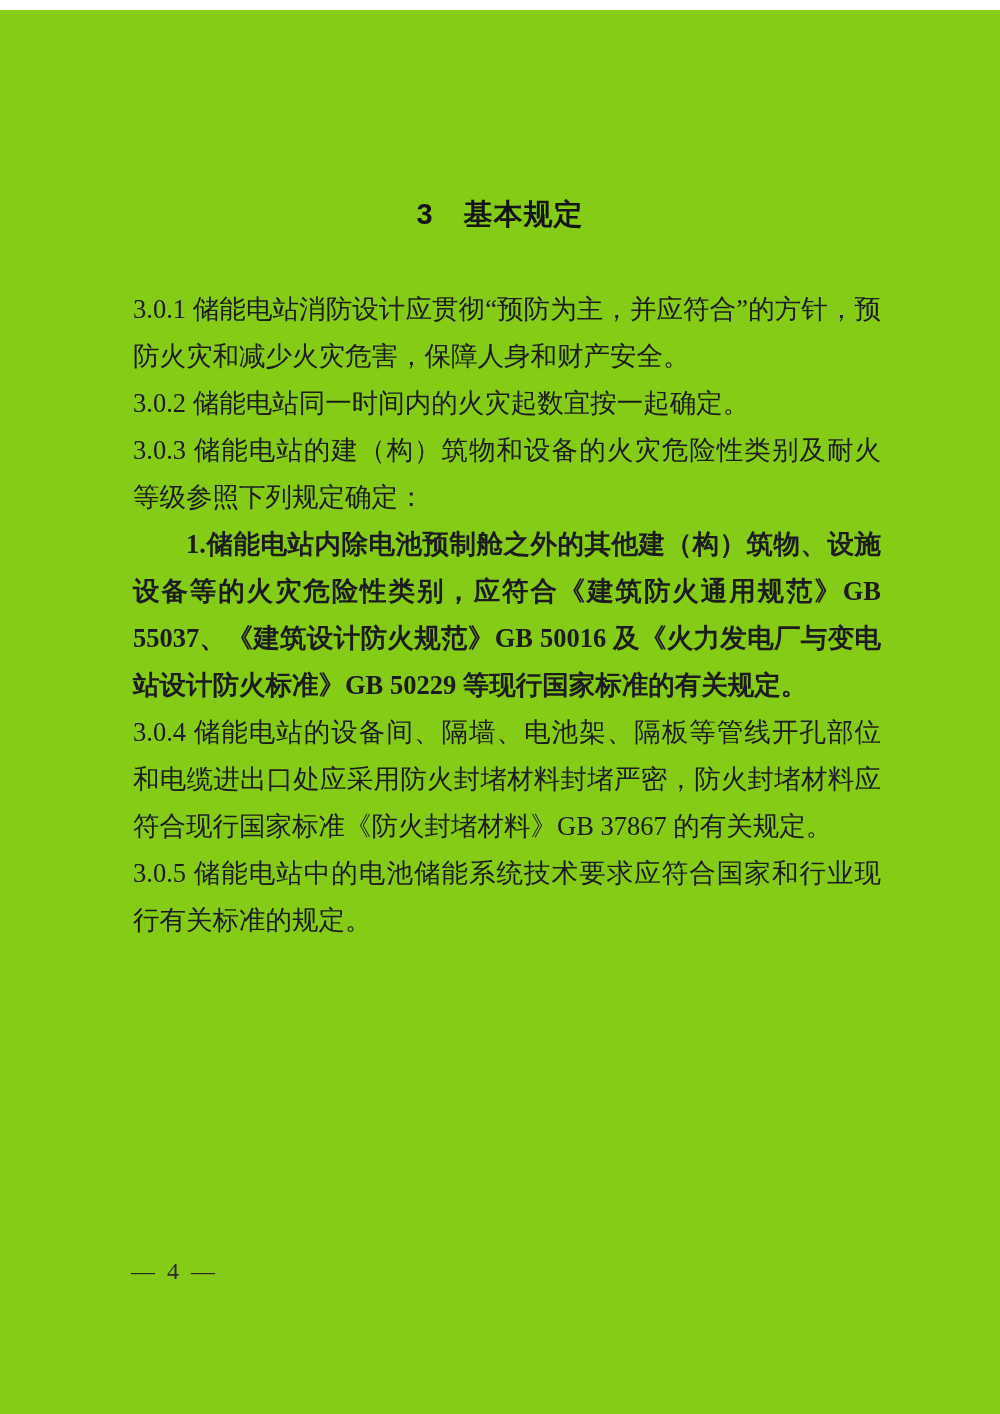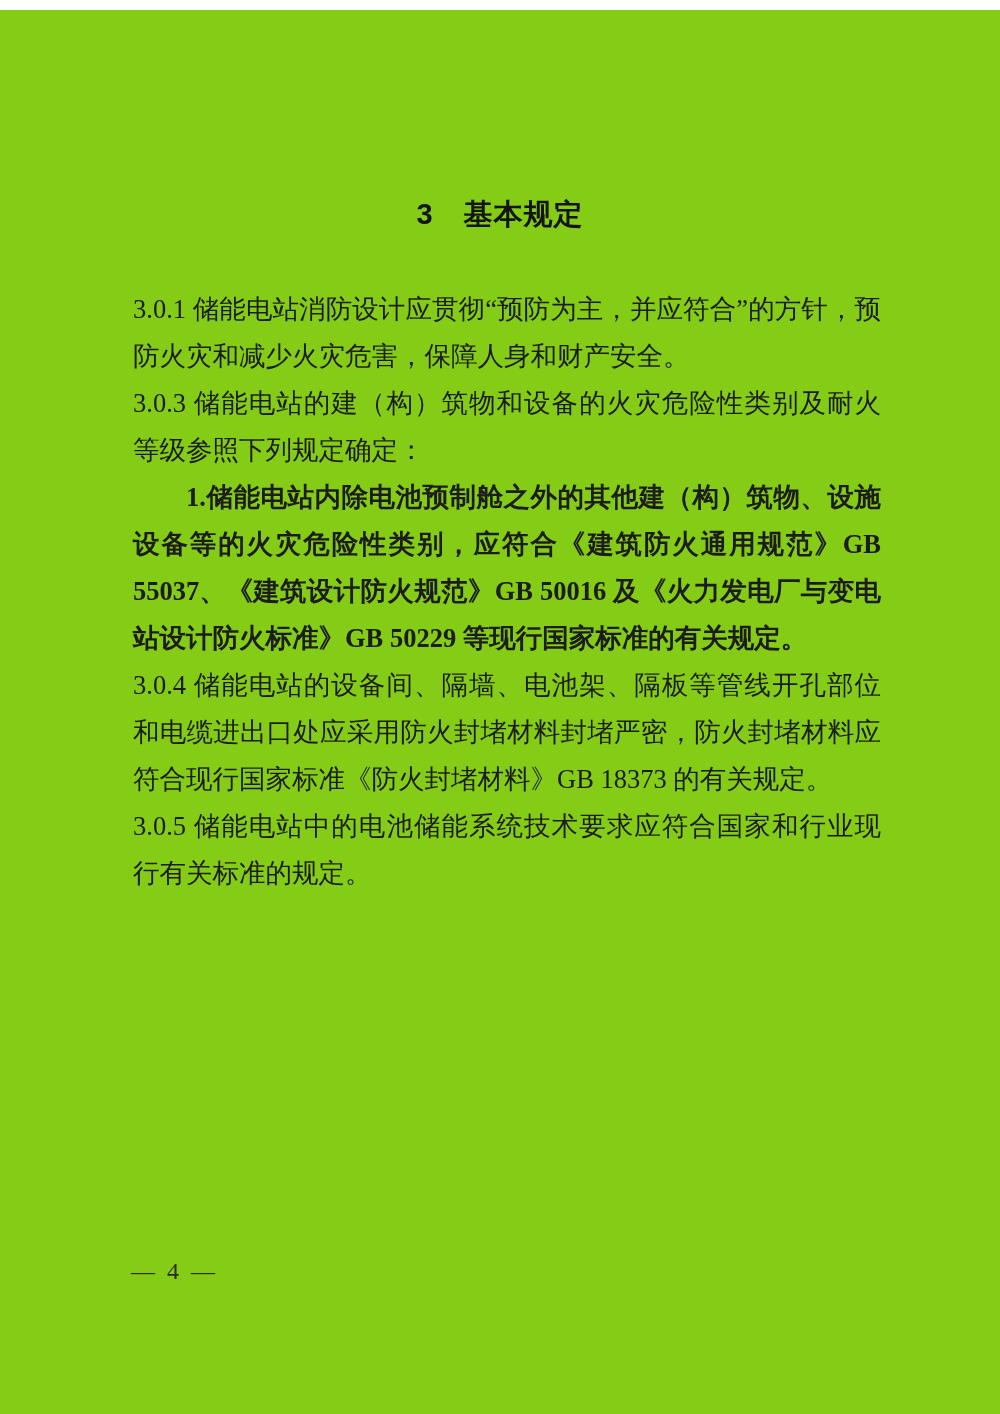"3.0.2 储能电站同一时间内的火灾起数宜按一起确定。" p.clause { html: none -> <p>3.0.2 储能电站同一时间内的火灾起数宜按一起确定。</p> }
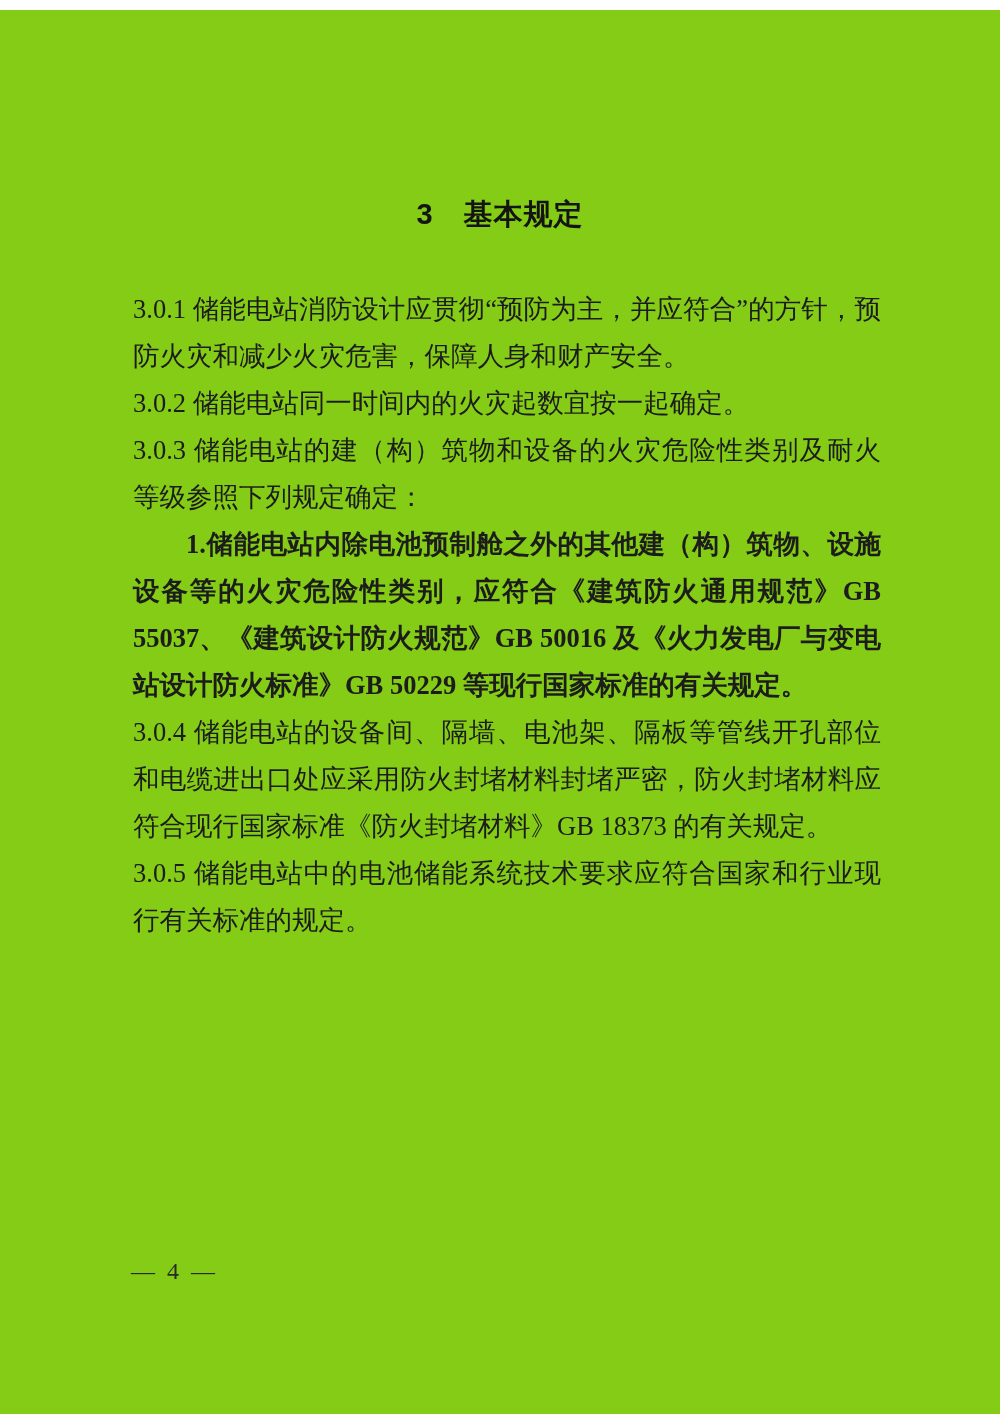"3.0.4" p.clause { text: 18373 -> 37867 }
